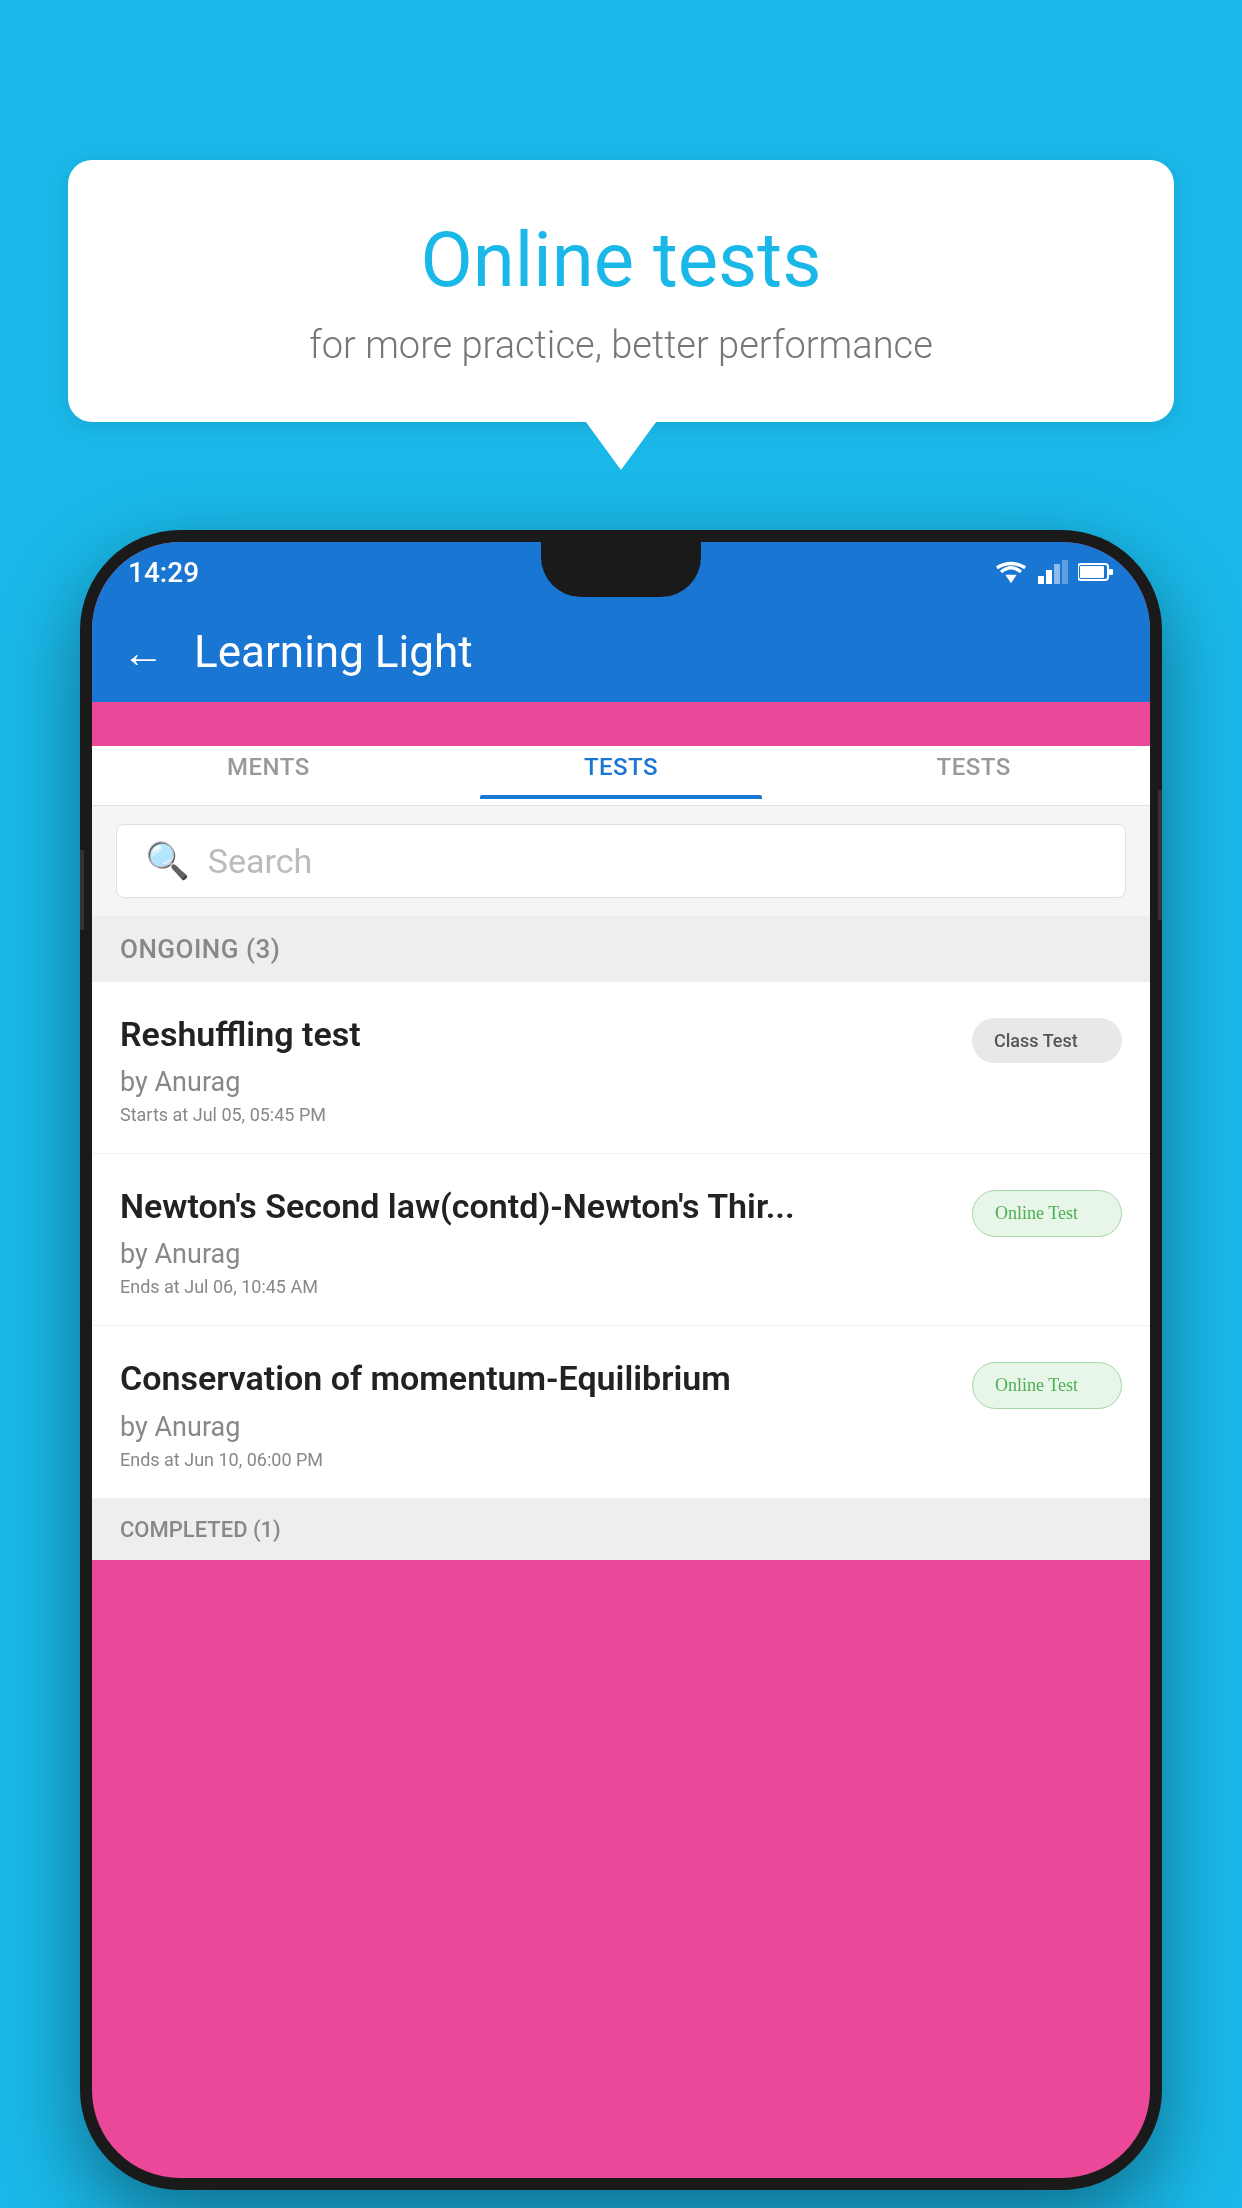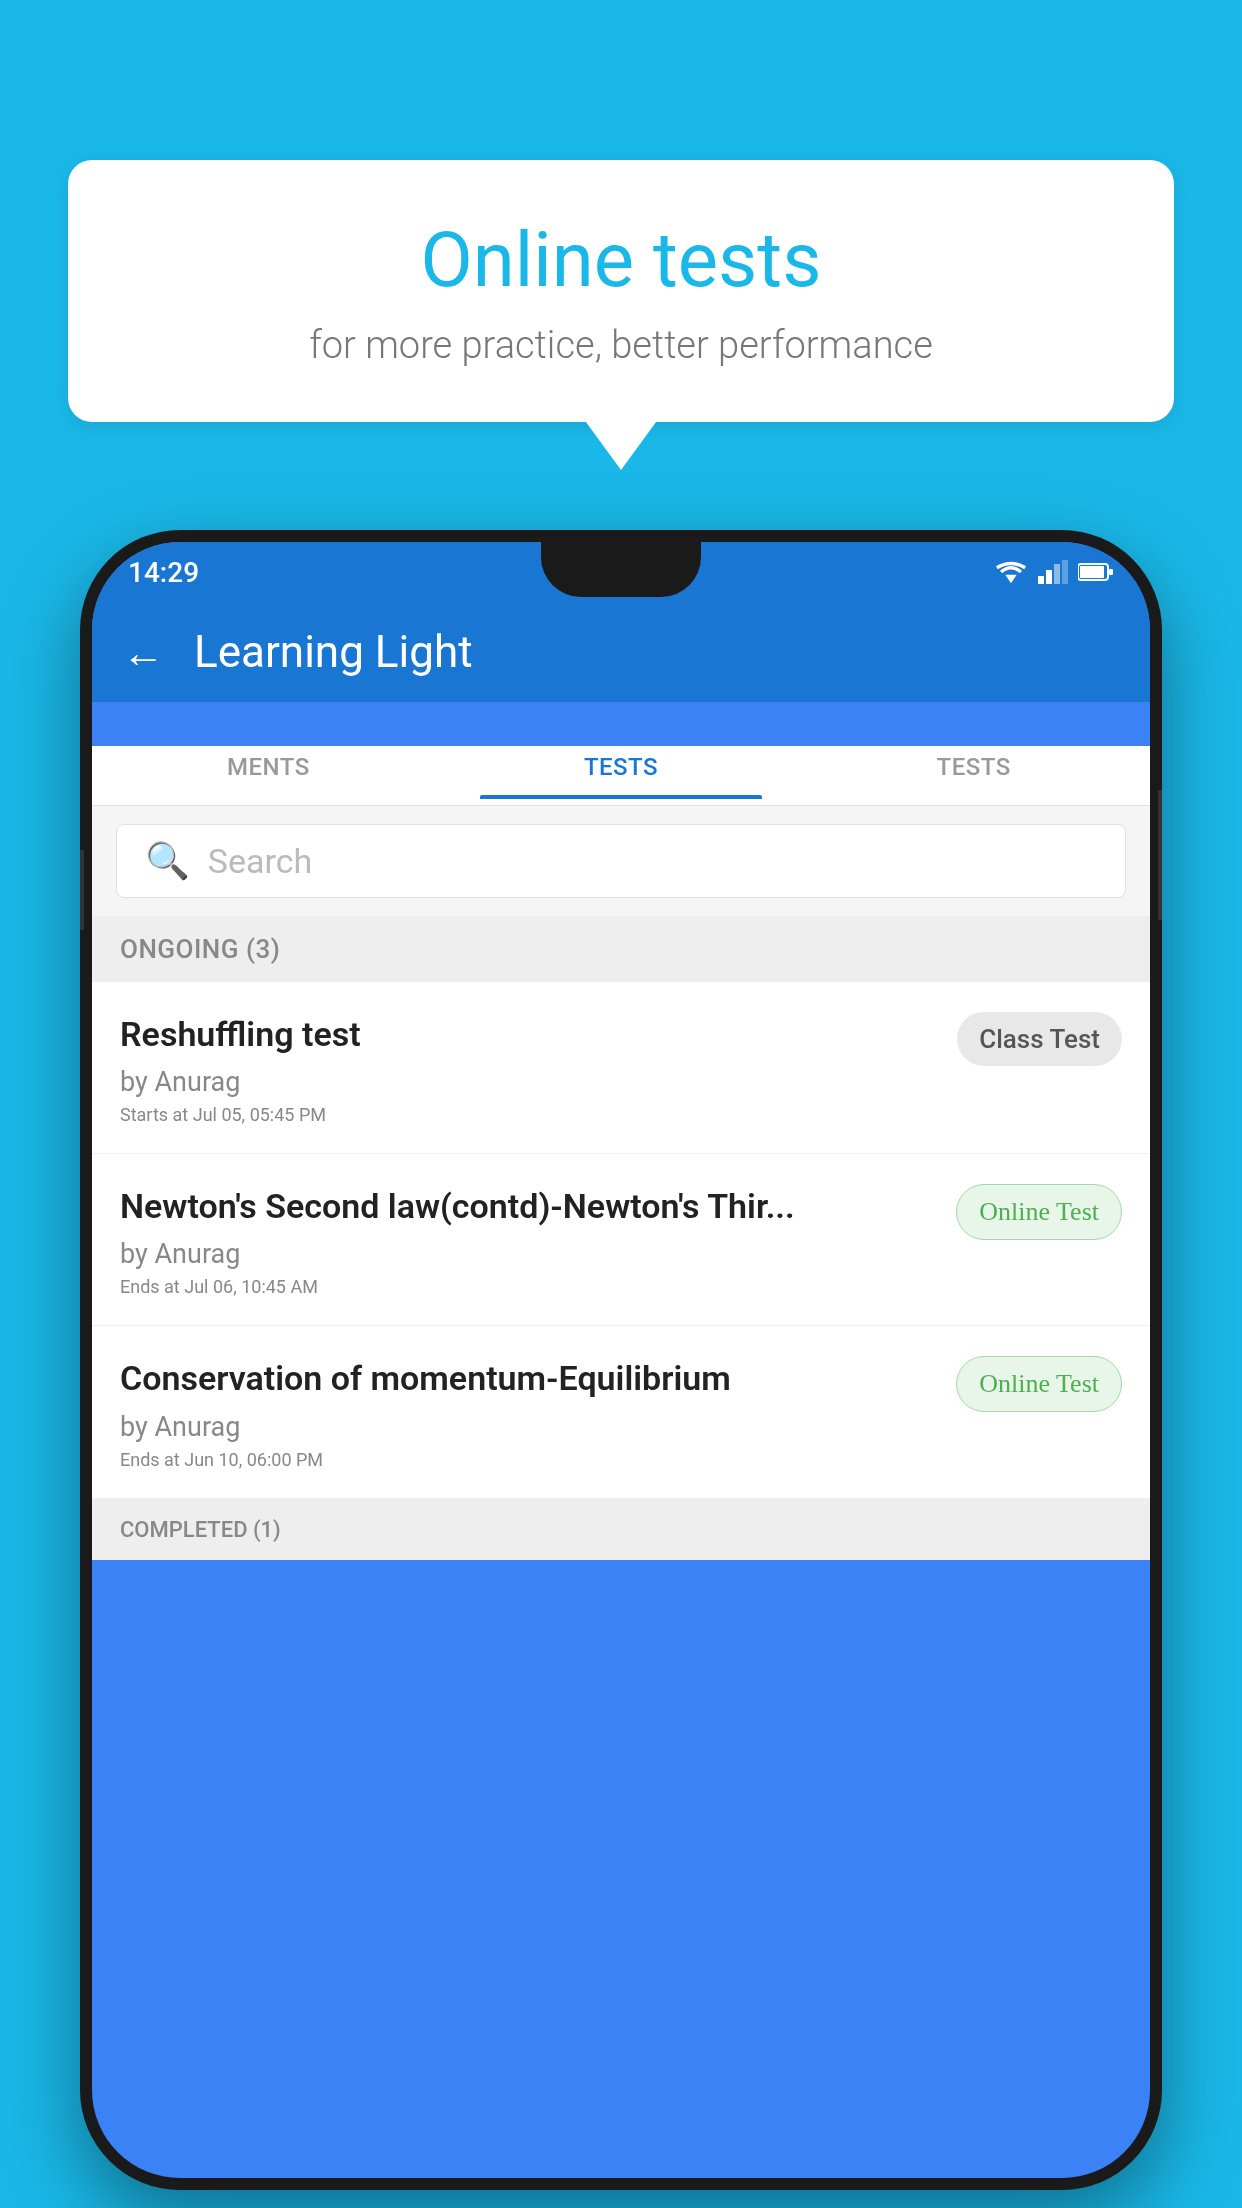"14:29" .phone-screen { background: #3b82f6 -> #ec4899 }
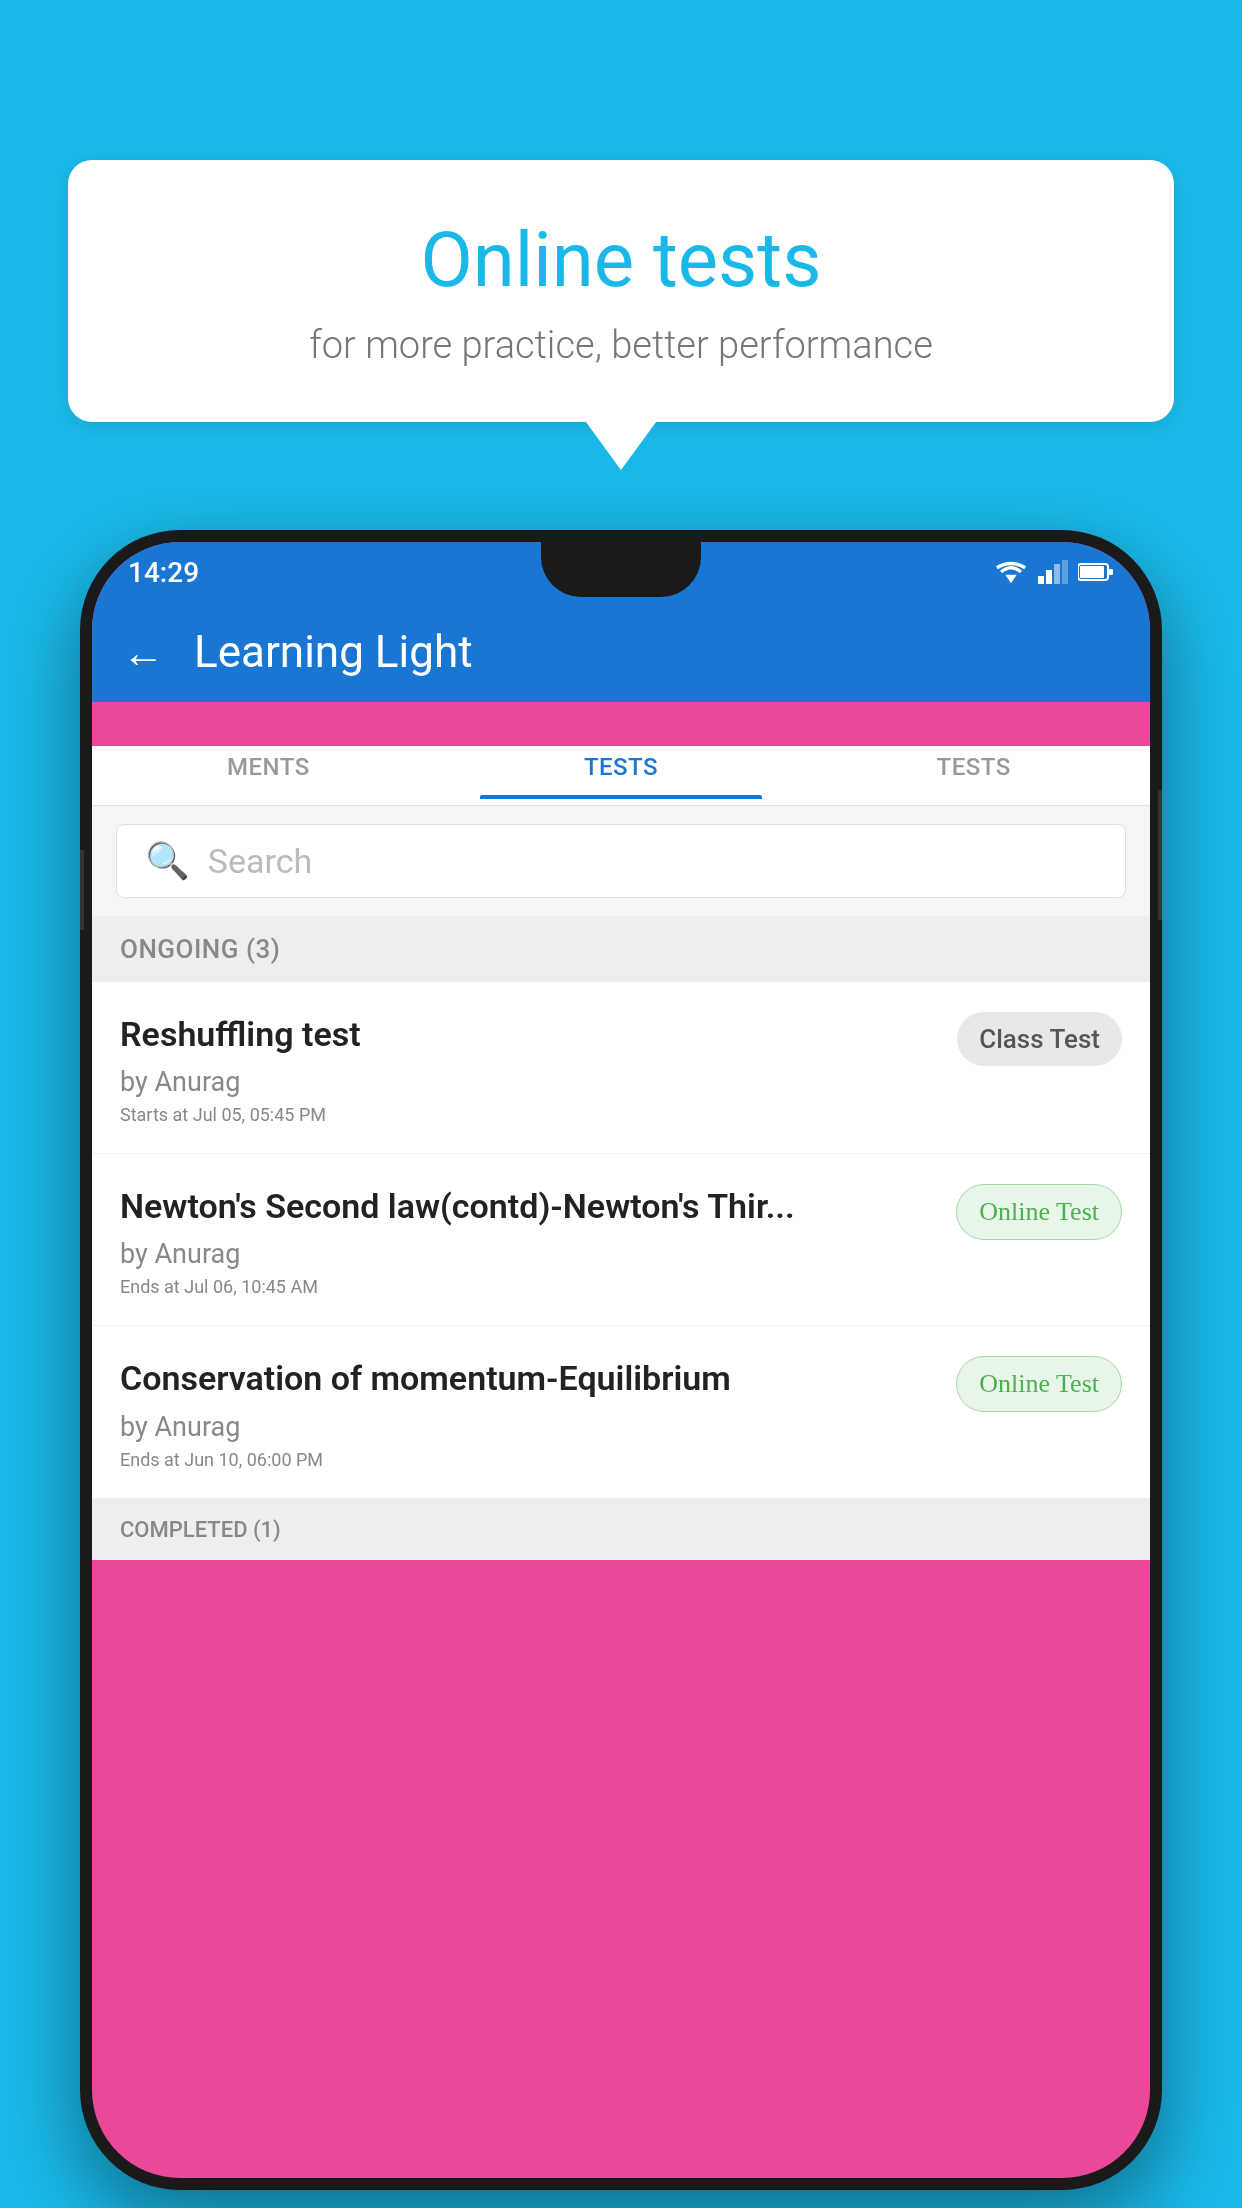"Class Test" .test-badge { font-size: 26px -> 18px; margin-top: none -> 6px; text-align: center -> left }
